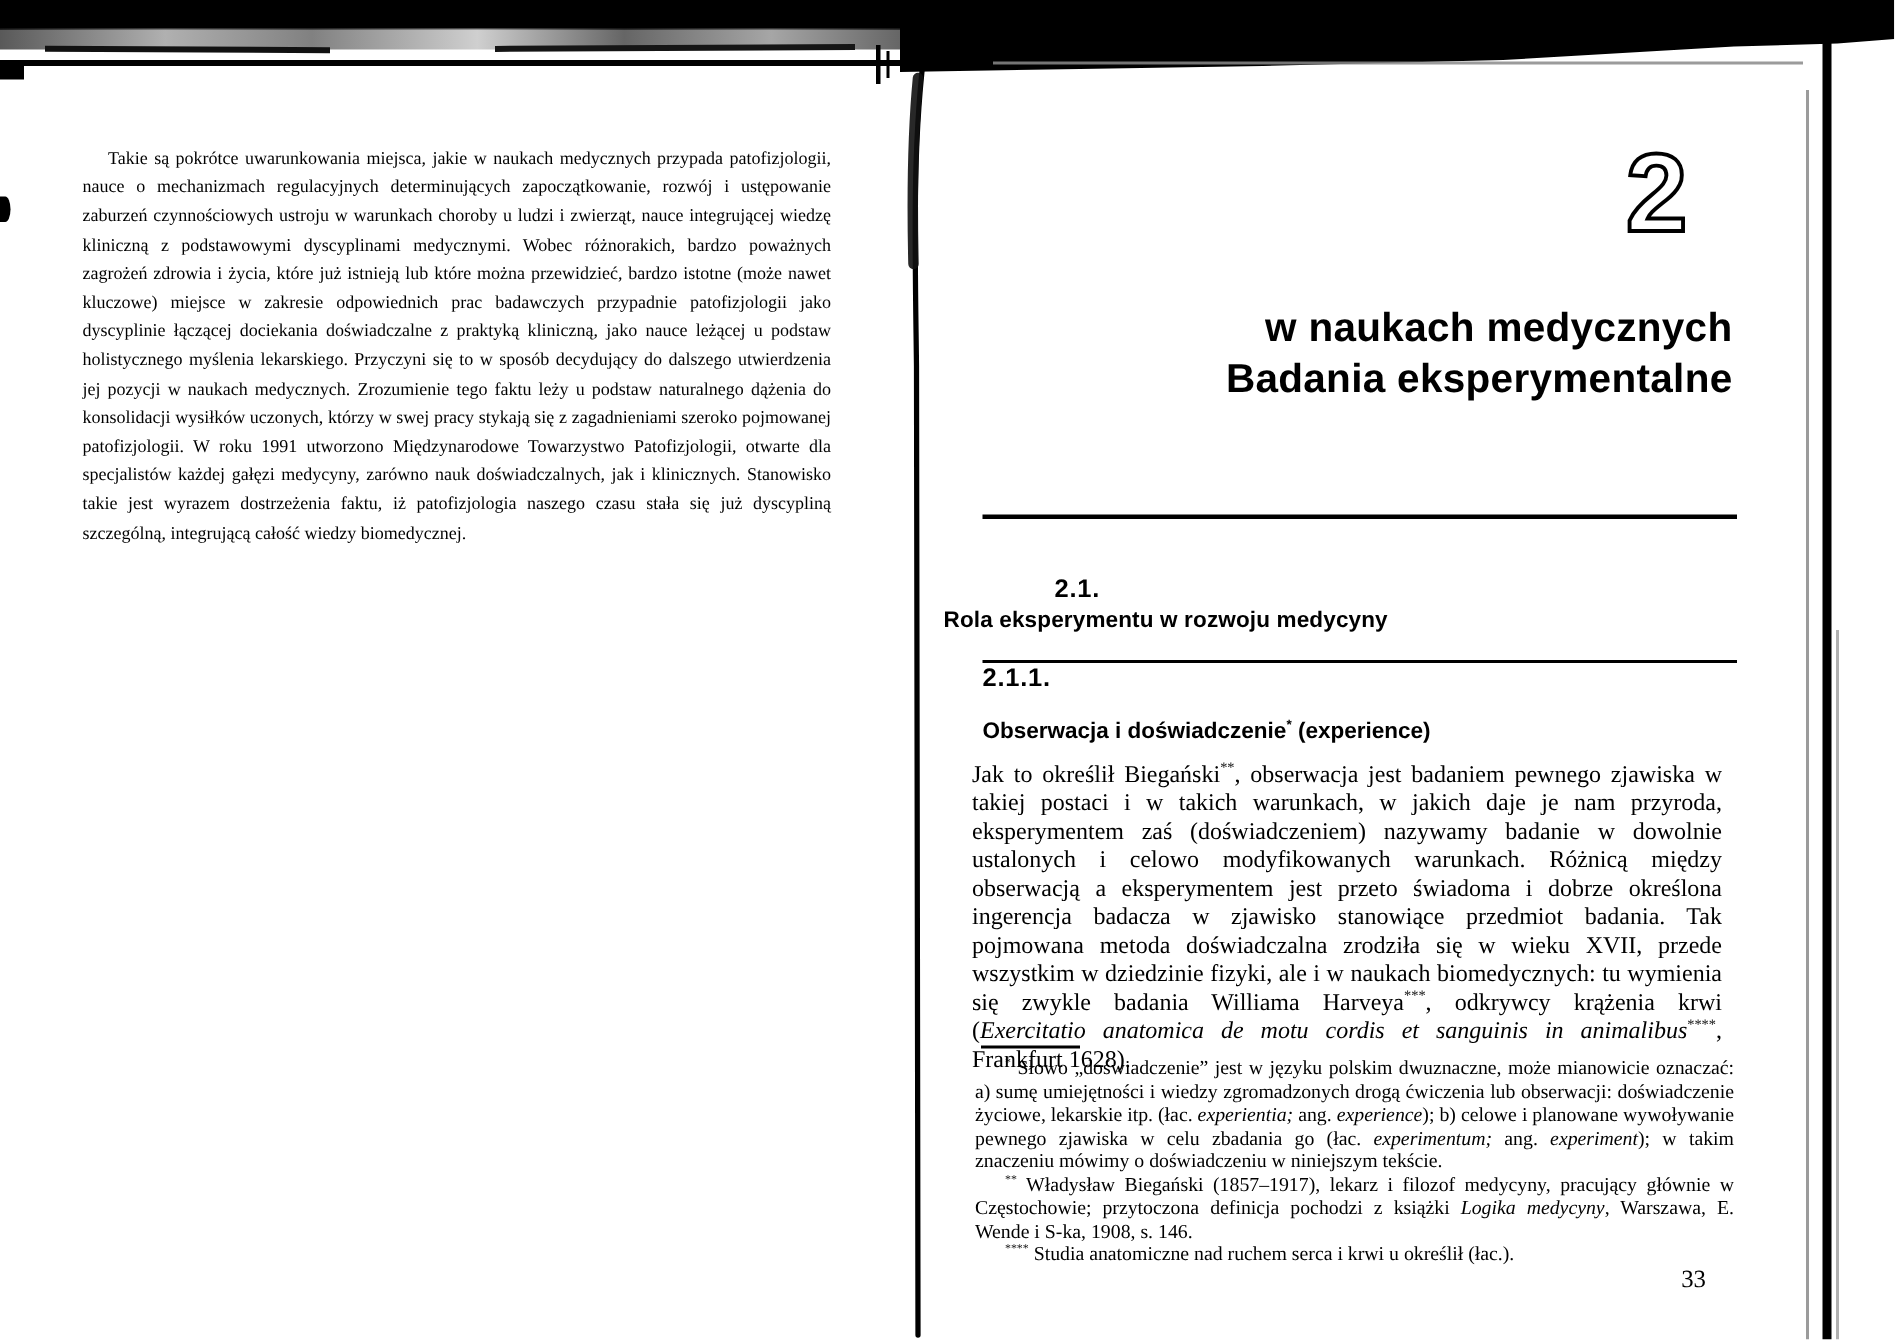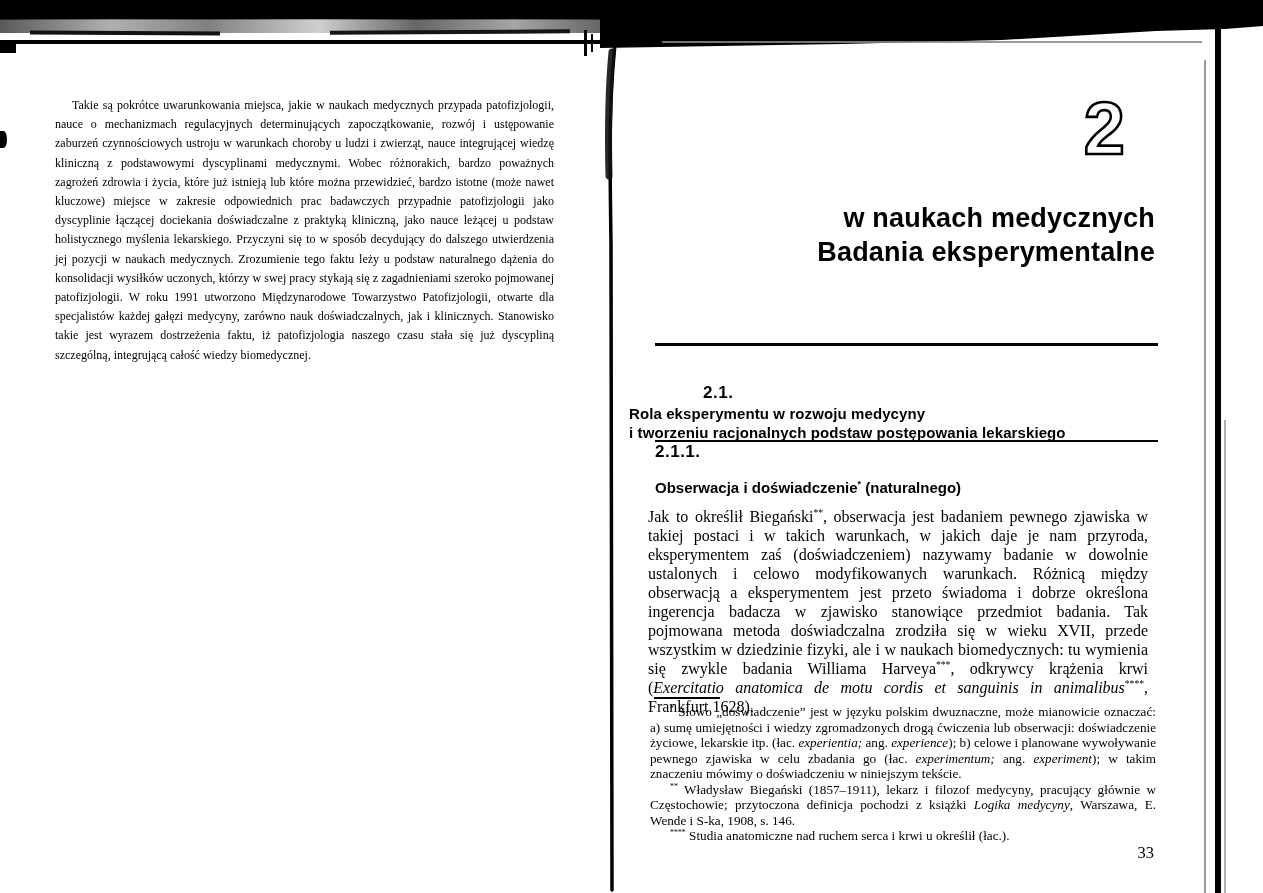"i tworzeniu racjonalnych podstaw" div { html: <div>i tworzeniu racjonalnych podstaw postępowania lekarskiego</div> -> none }
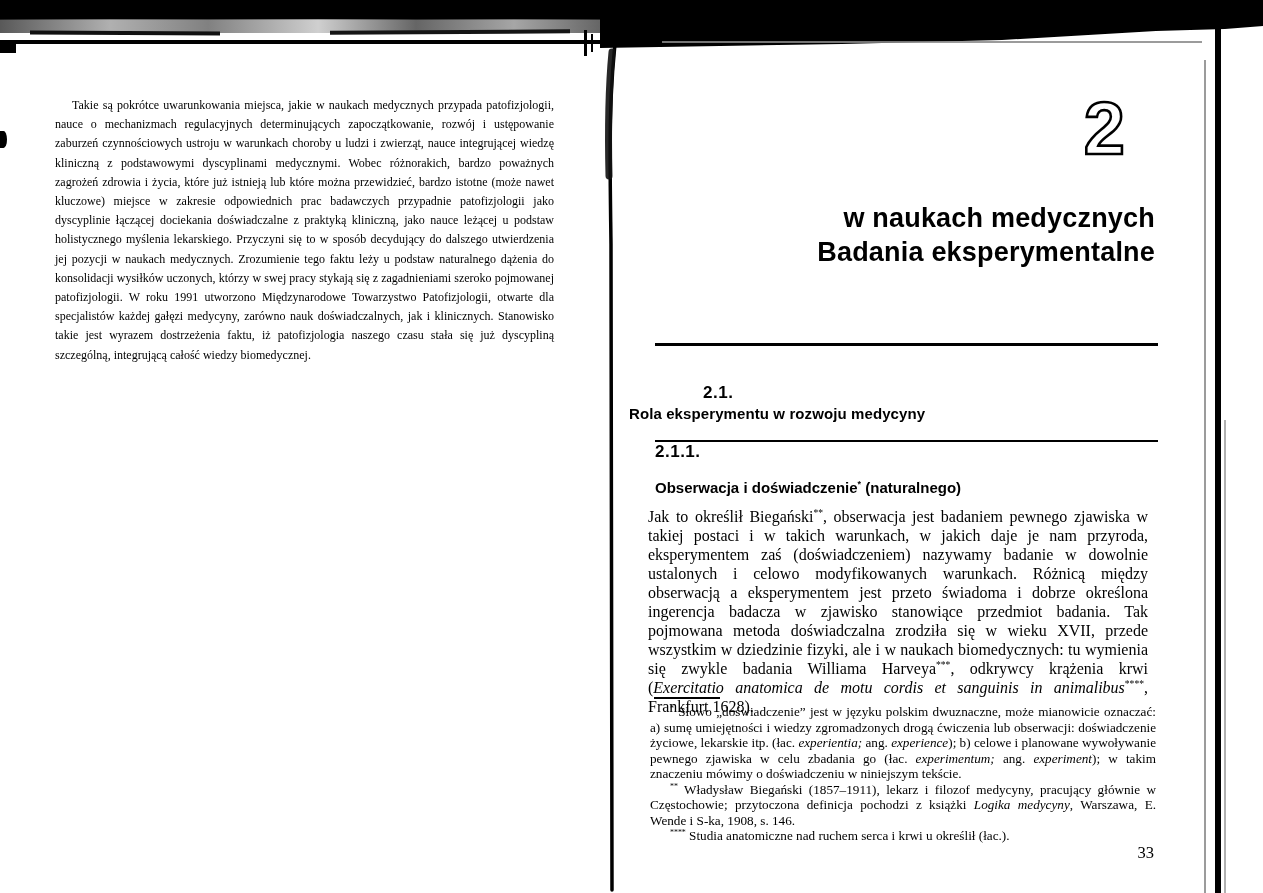"(naturalnego)" span { text: naturalnego -> experience }
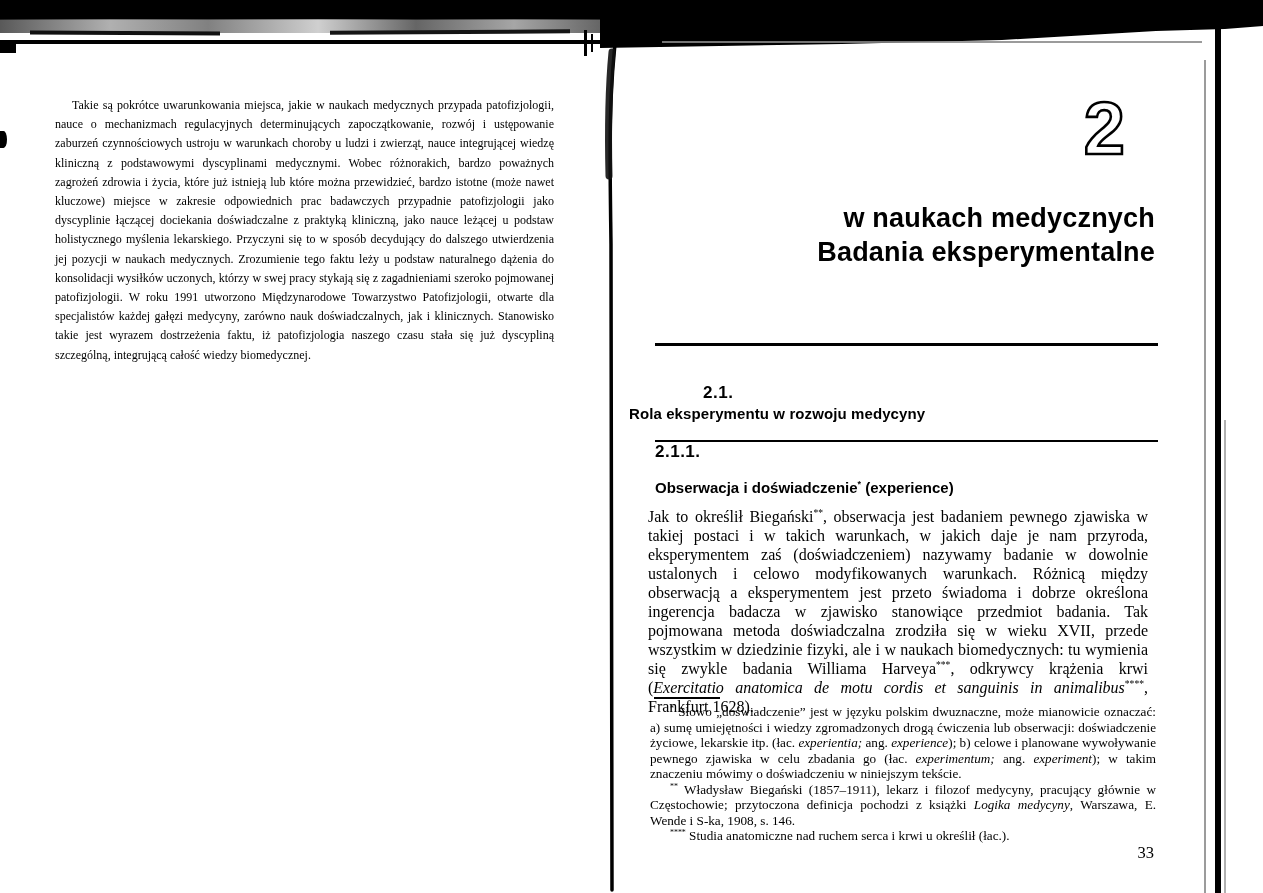"Władysław Biegański (1857–1911), lekarz" span { text: 1911 -> 1917 }
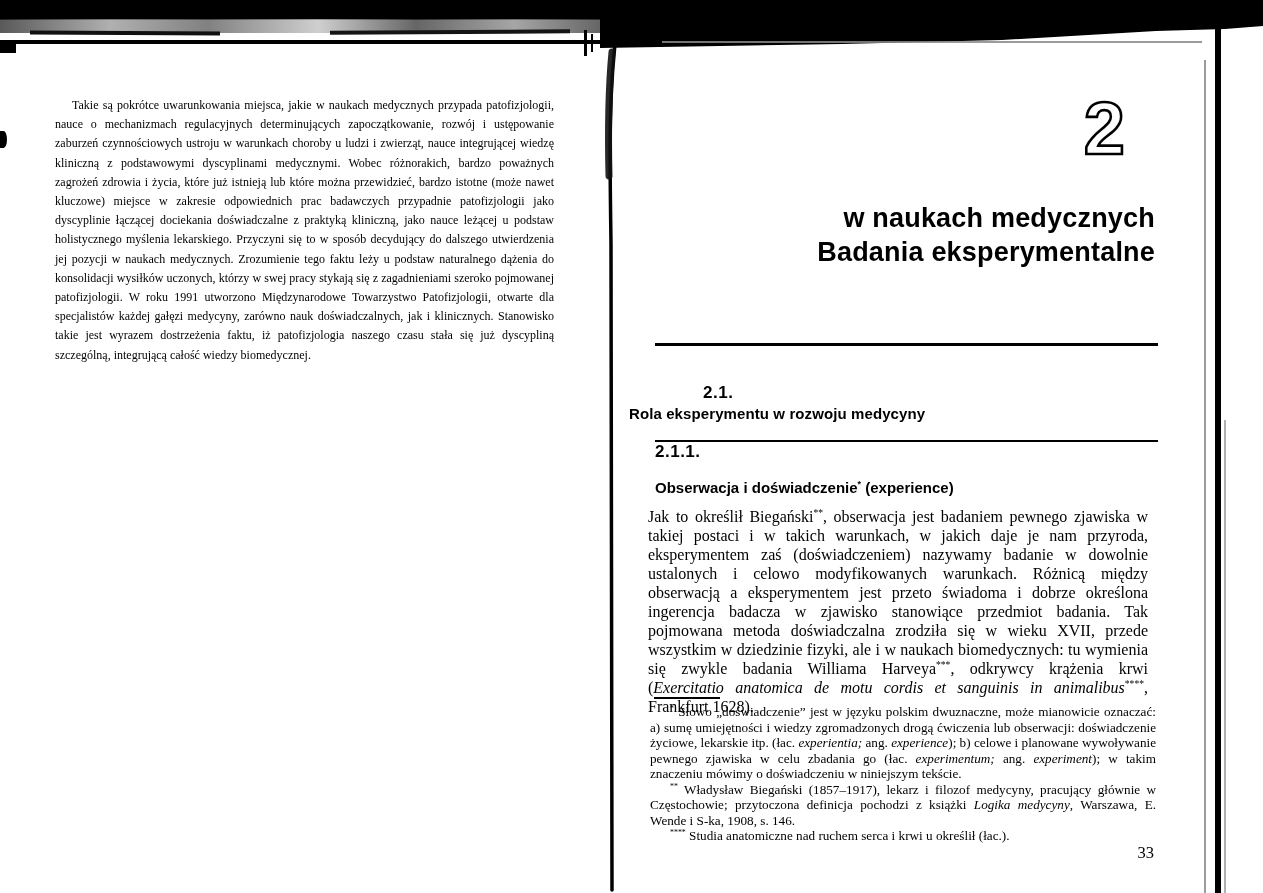"33" .pageno { text-align: right -> center }
